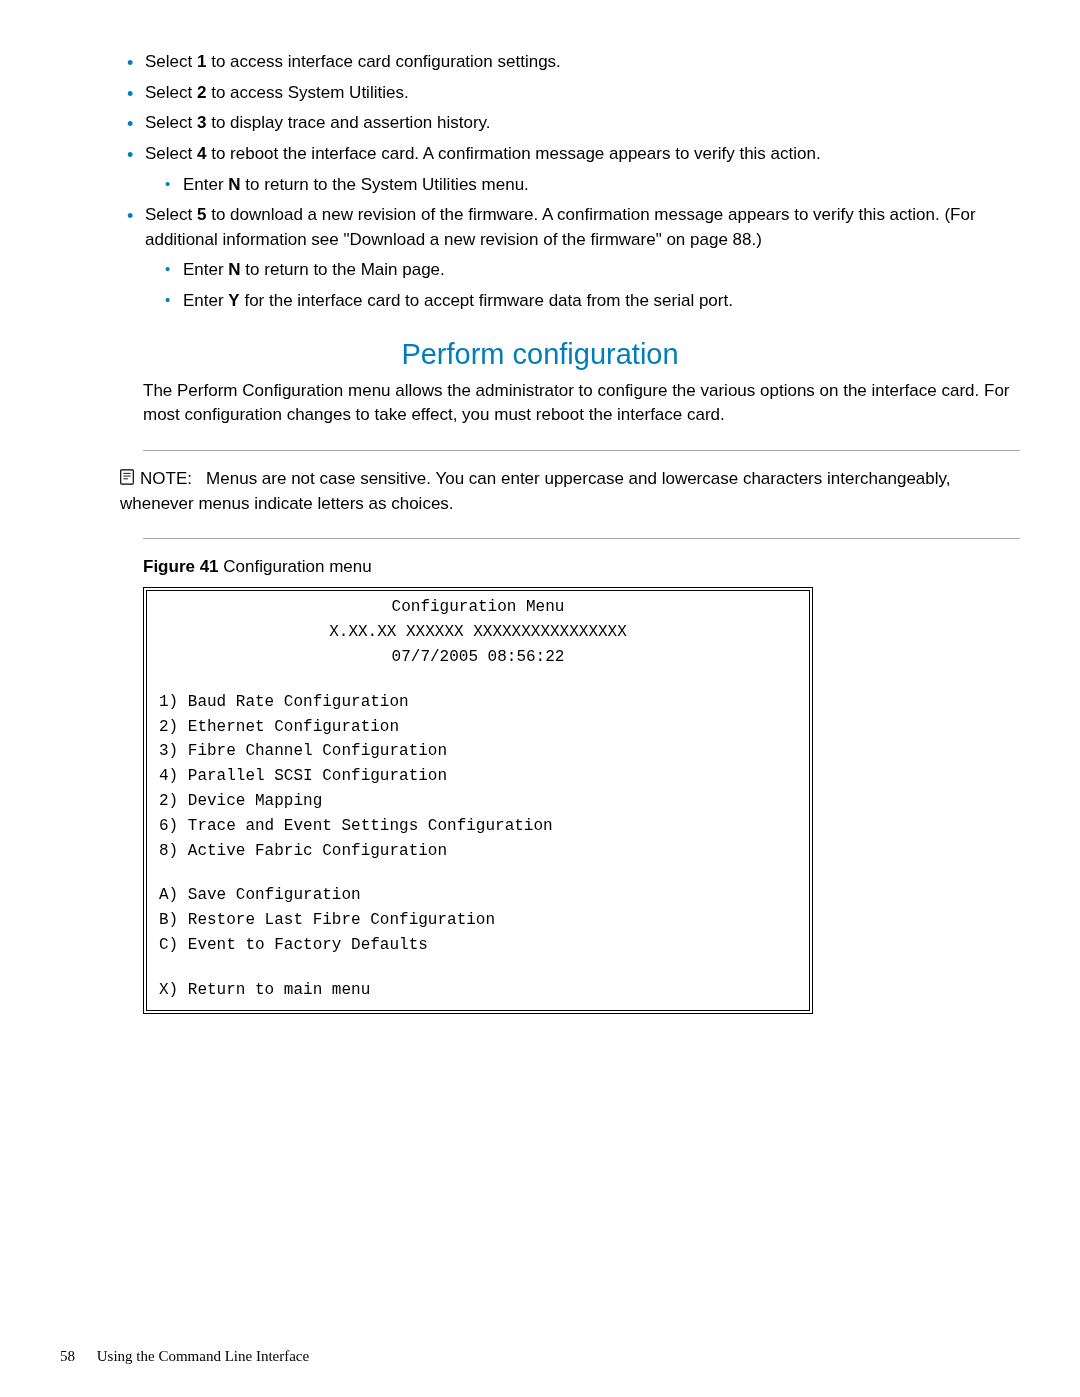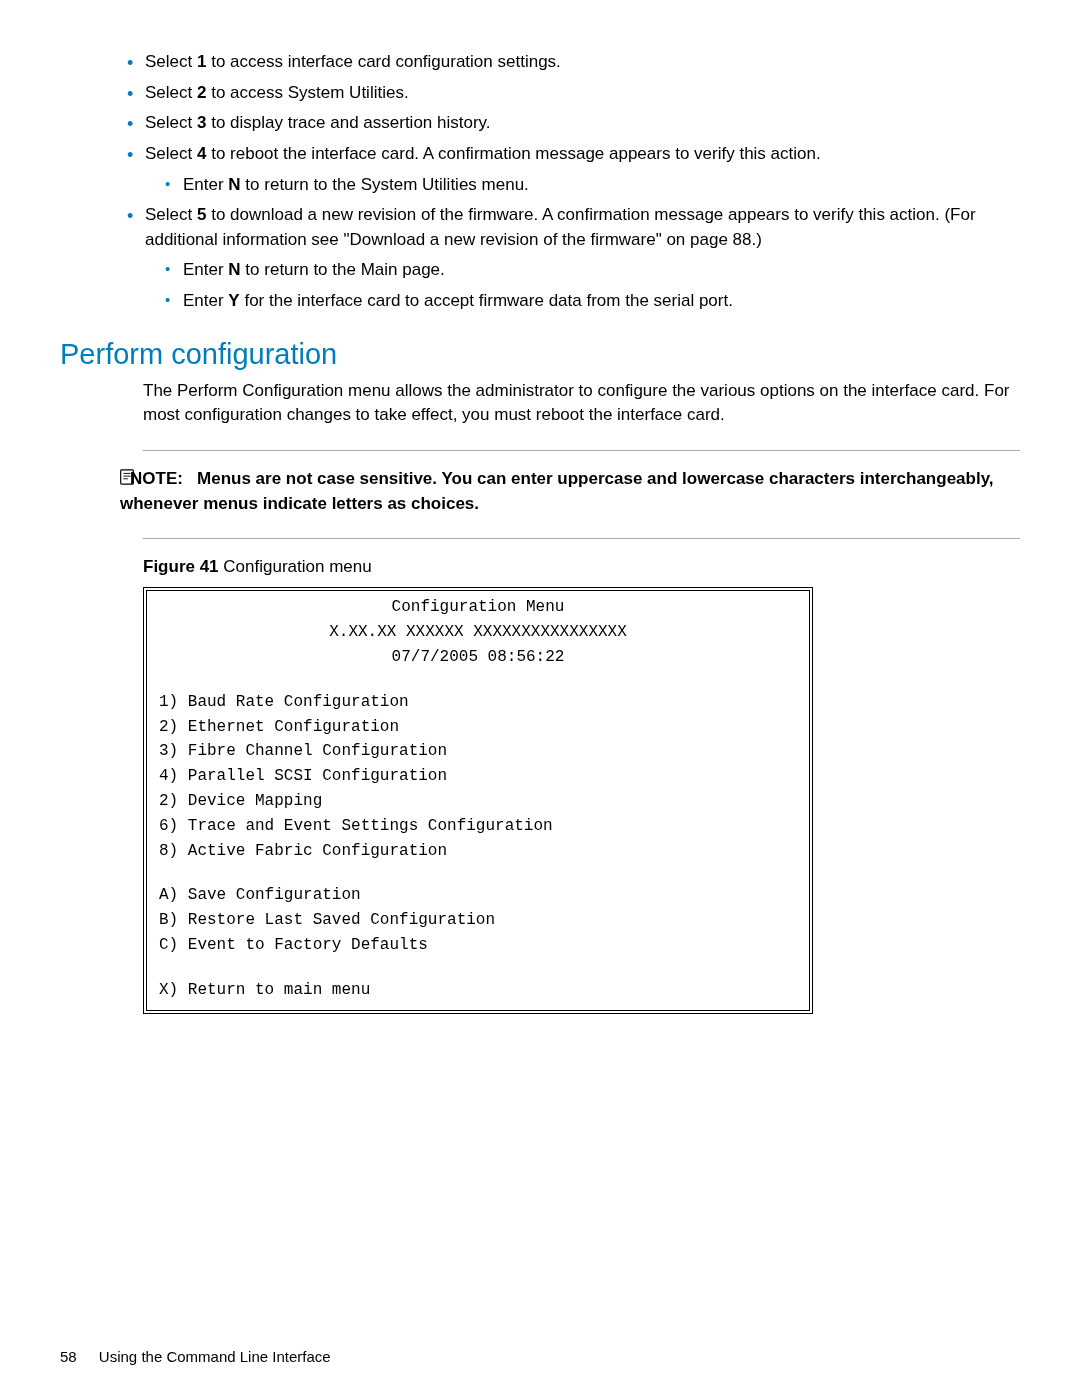"Perform configuration" h2.section { text-align: none -> center }
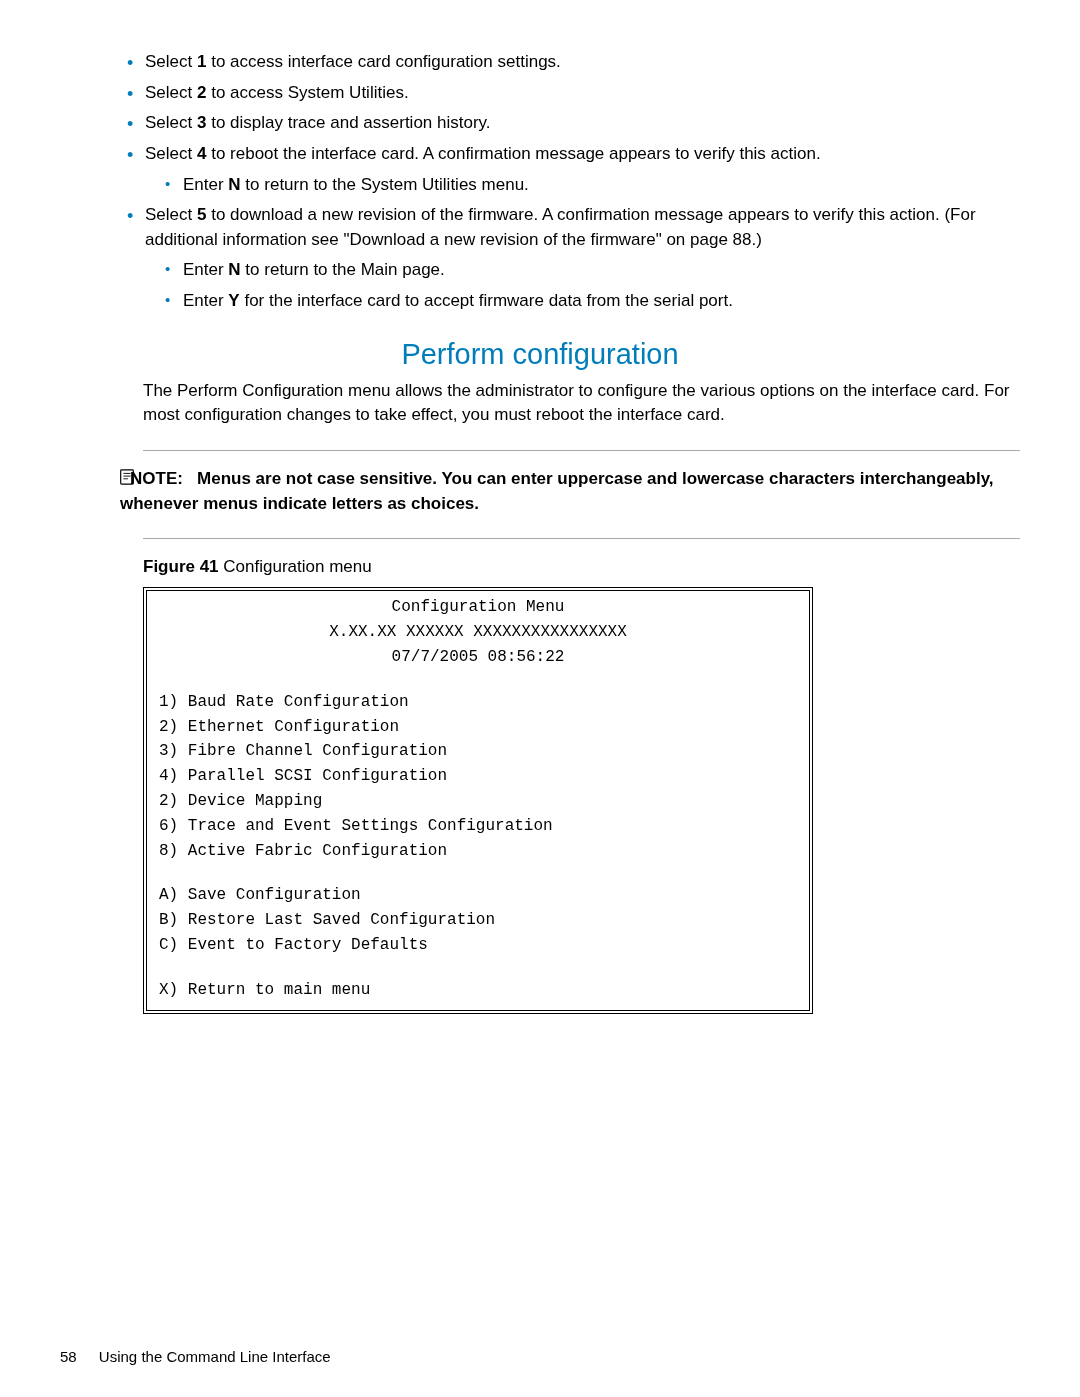"NOTE:" .note-label { font-weight: bold -> normal; padding-left: 10px -> 20px }
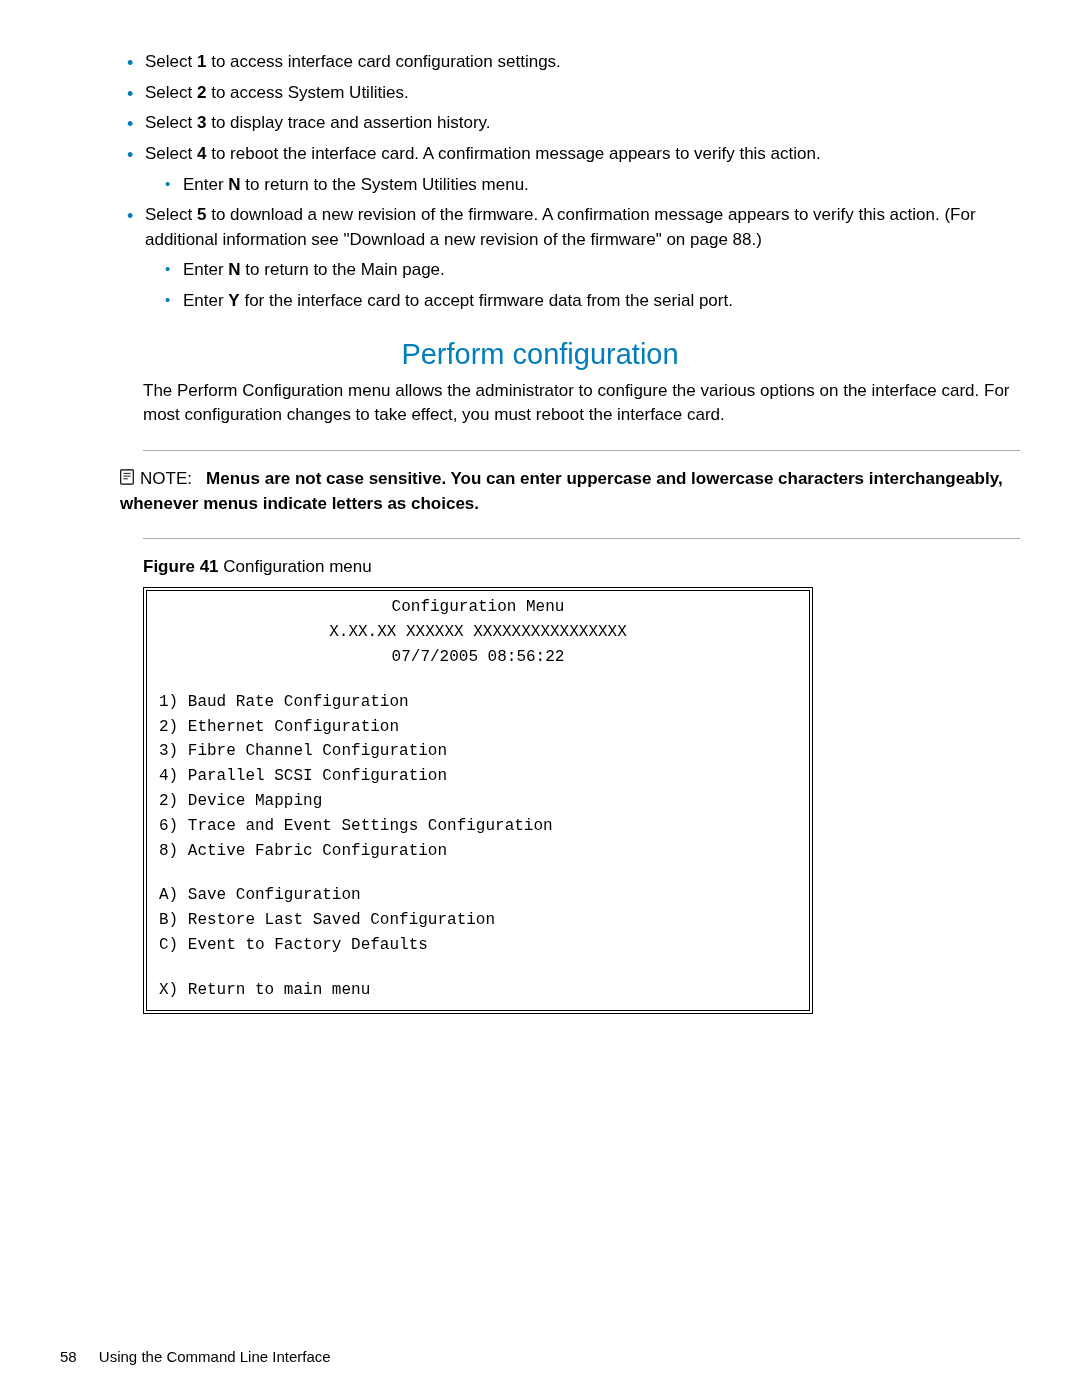"Menus are not case sensitive." span { font-weight: bold -> none }
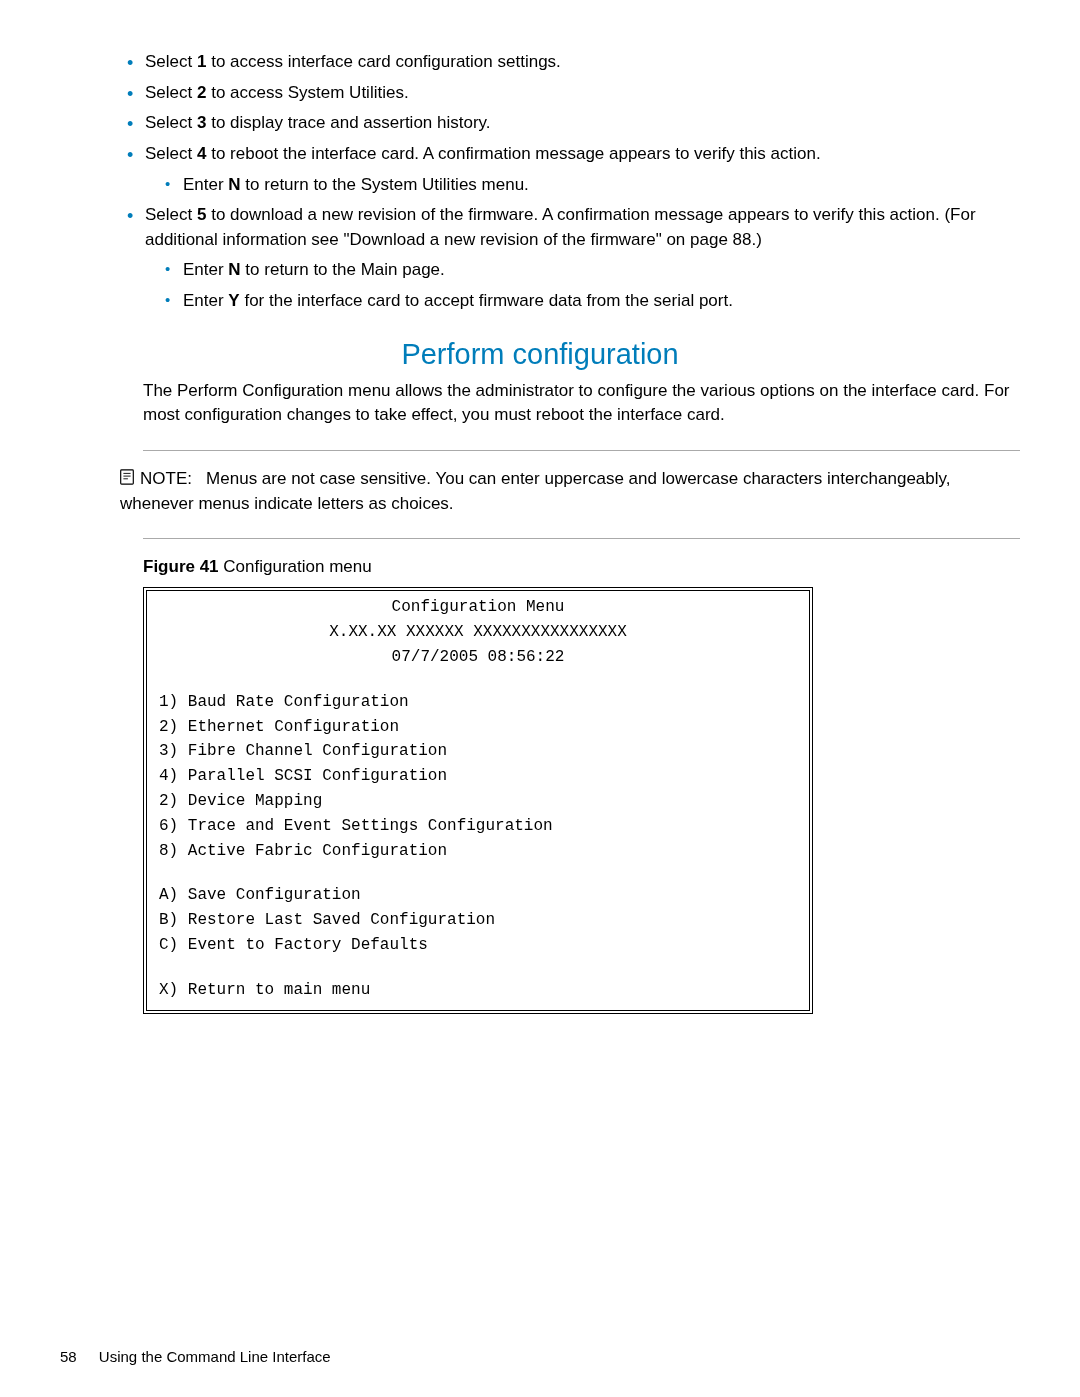"B) Restore Last Saved Configuration" div.menu-line { text: Saved -> Fibre }
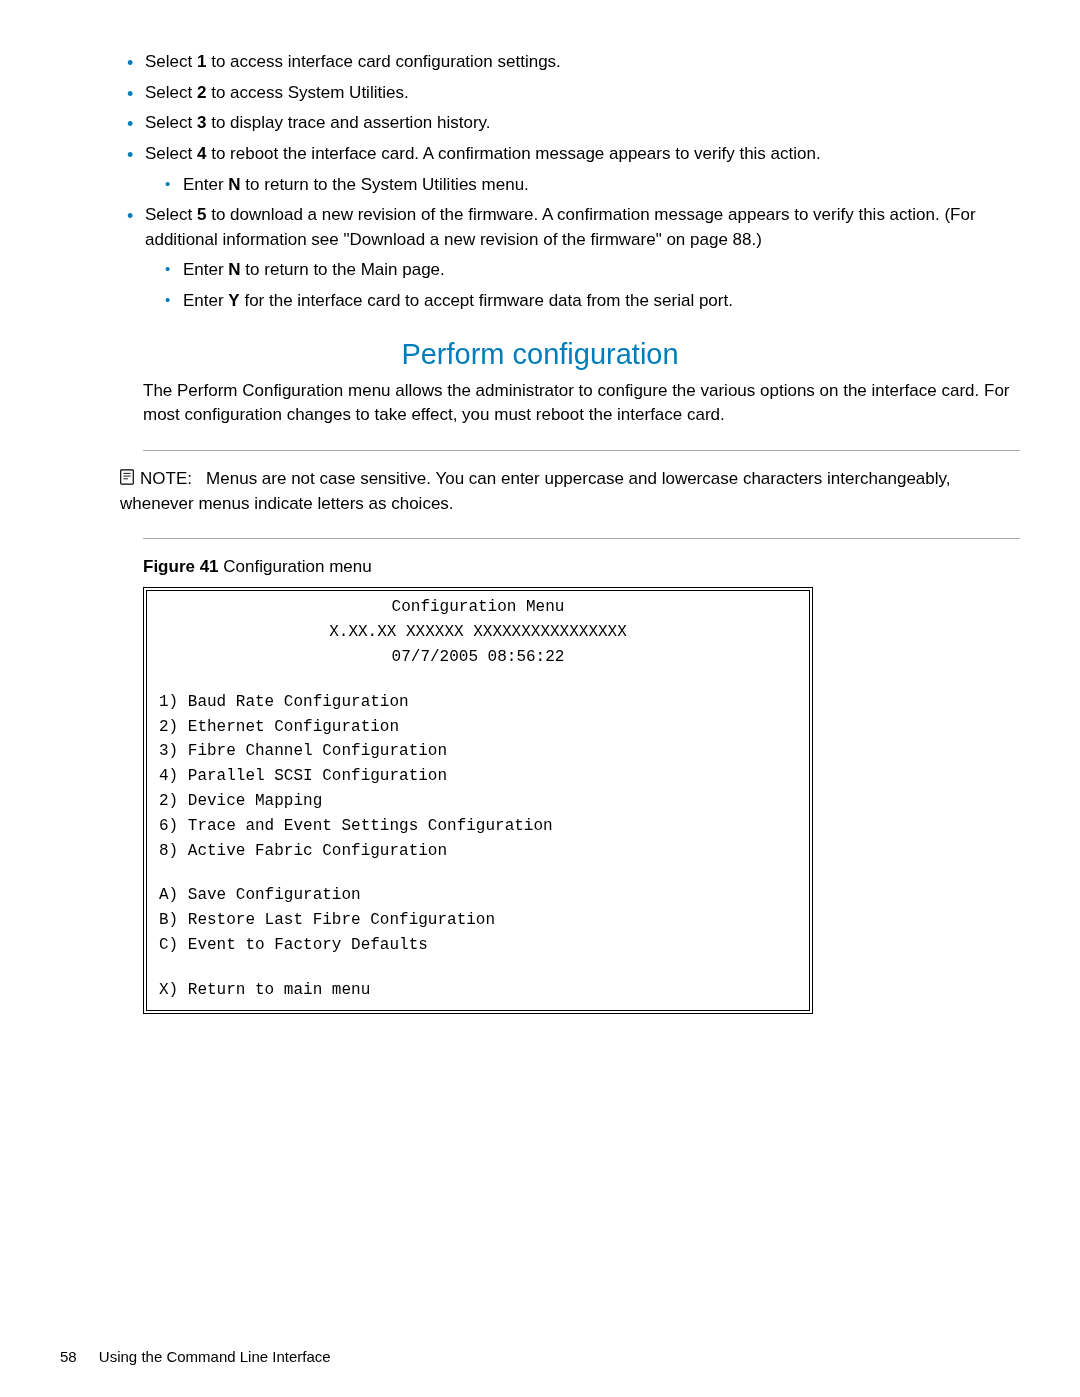"58 Using the Command Line" .footer { font-family: none -> Liberation Serif, serif }
